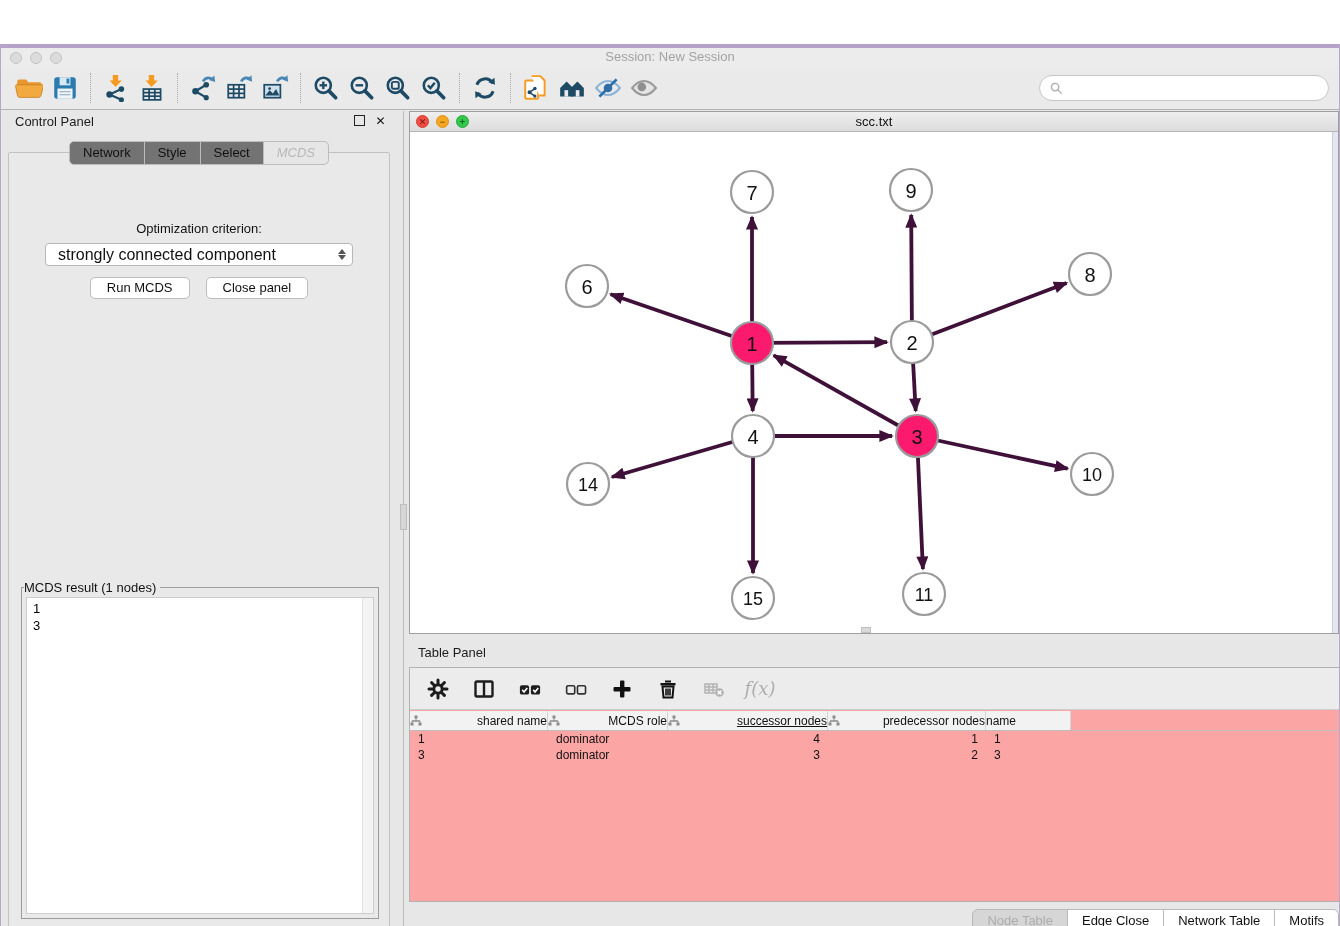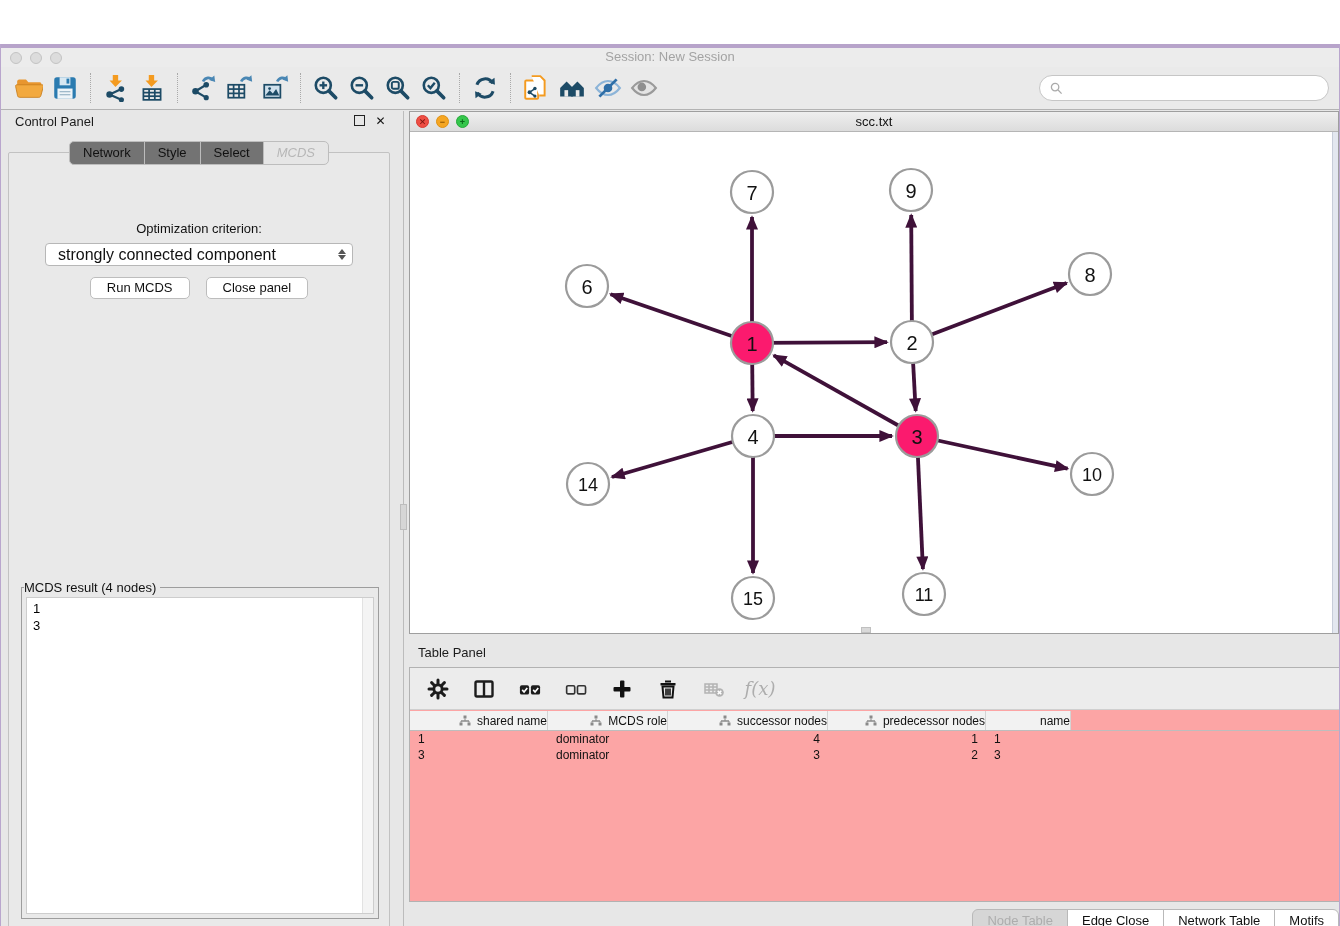"MCDS result (4 nodes)" legend { text: 4 -> 1 }
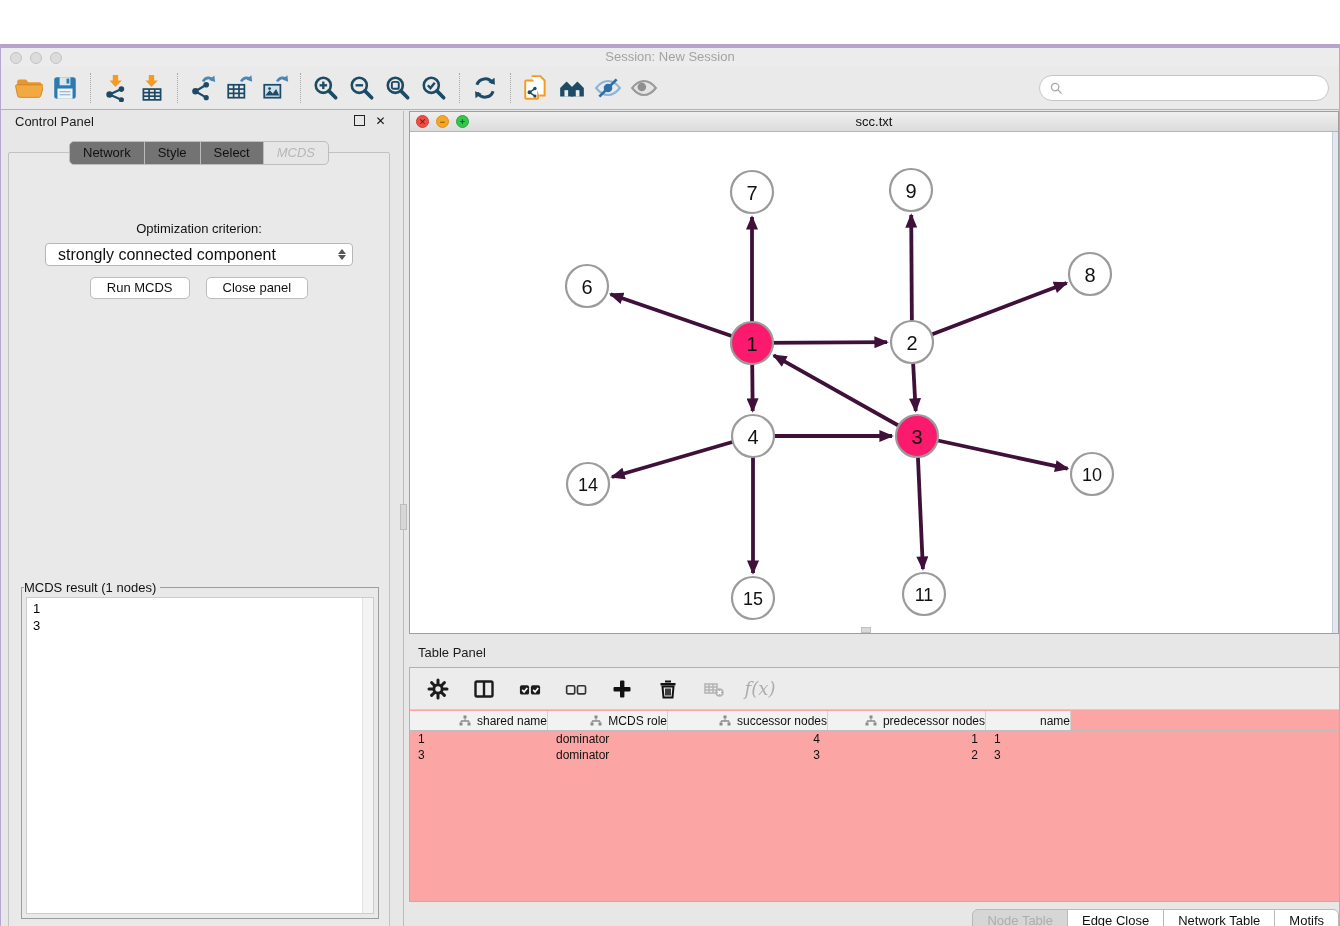"shared name" .th { justify-content: flex-end -> space-between }
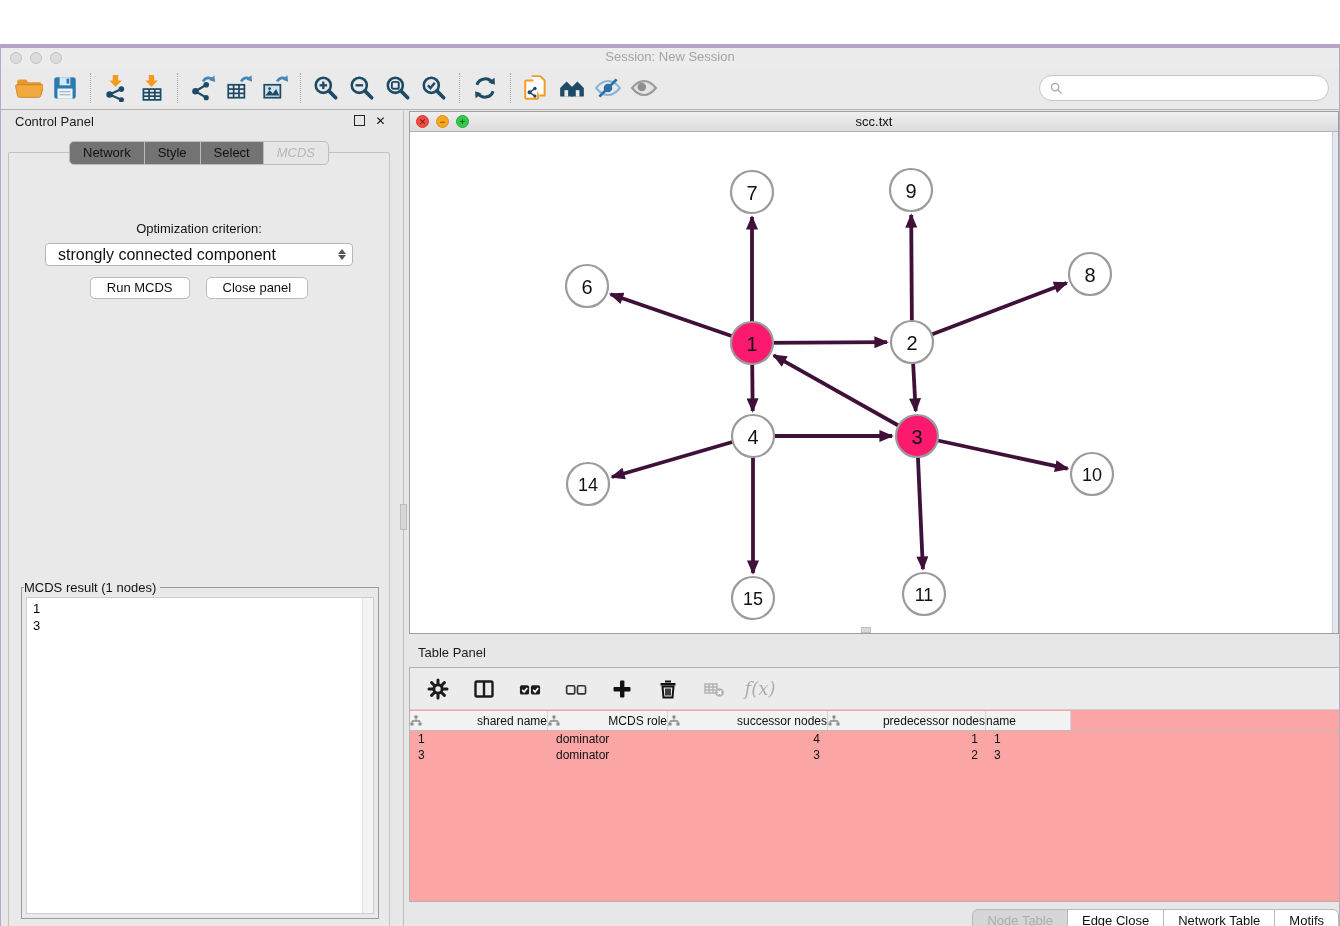"successor nodes" div.th { text-decoration: none -> underline }
